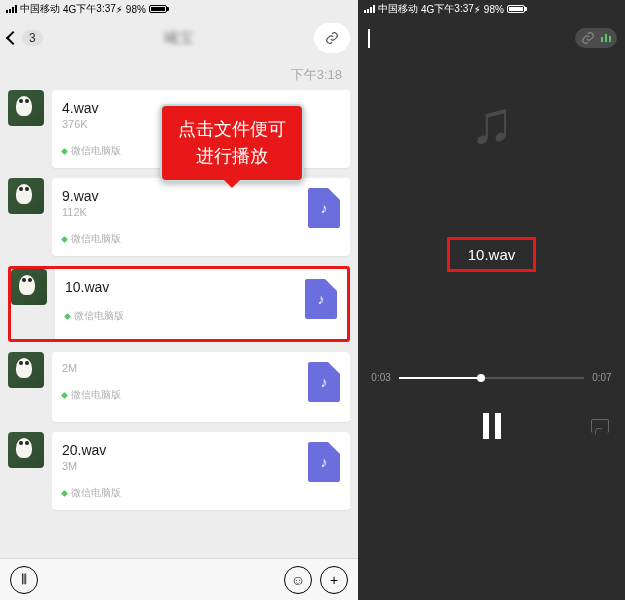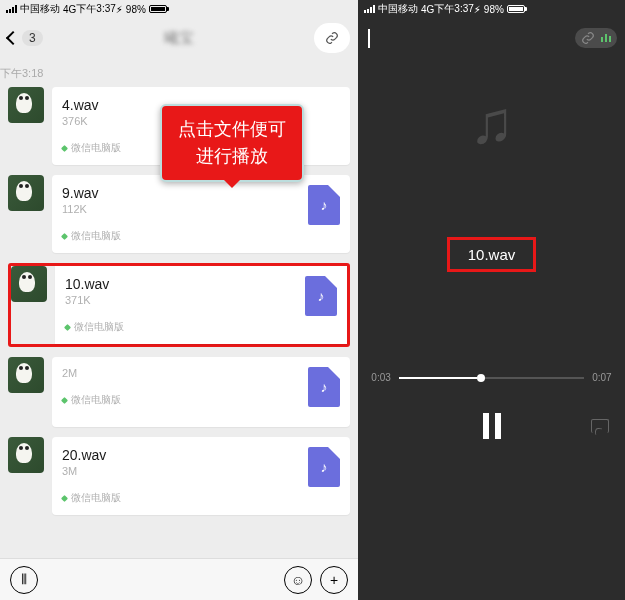"下午3:18" .time-div { font-size: 11px -> 13px; padding: 8px 0 6px -> 8px 16px 6px; text-align: left -> right }
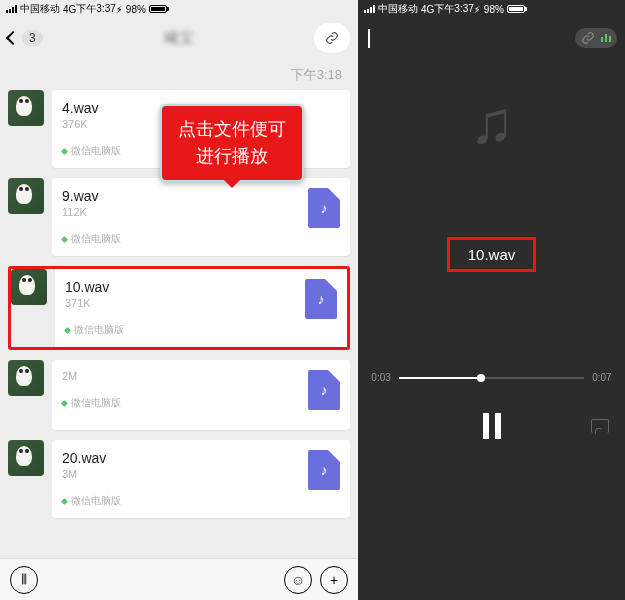"371K" div.fsize { html: <div>371K</div> -> none }
